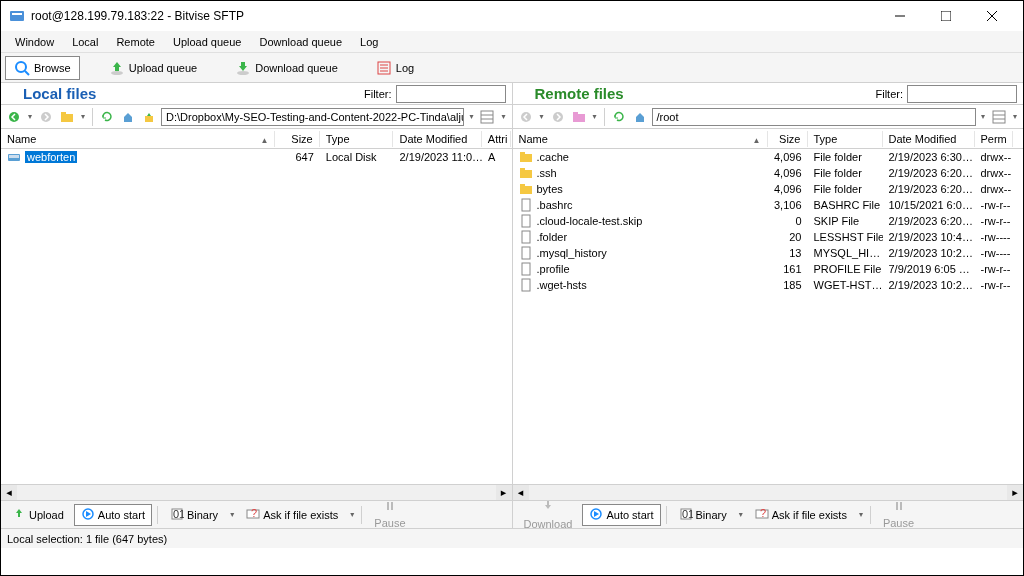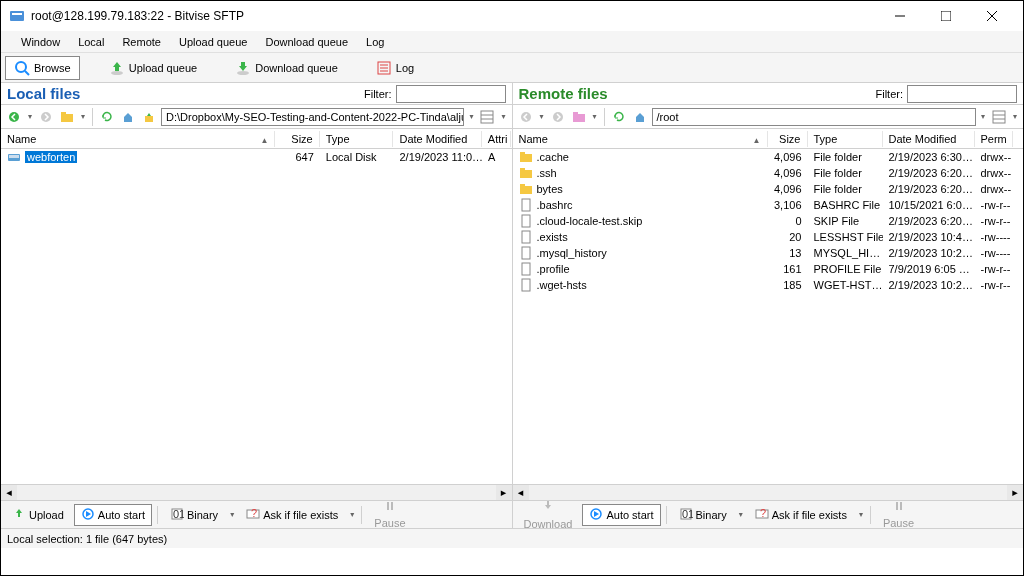"Window" .menubar { padding: 0 12px -> 0 6px }
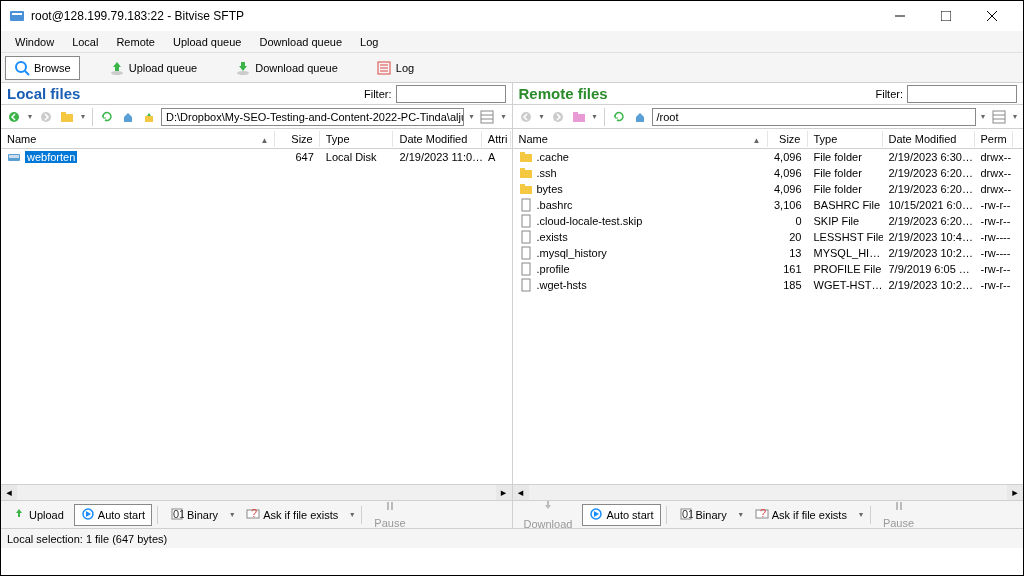"Local files" .paneheader .ptitle { margin-left: none -> 16px }
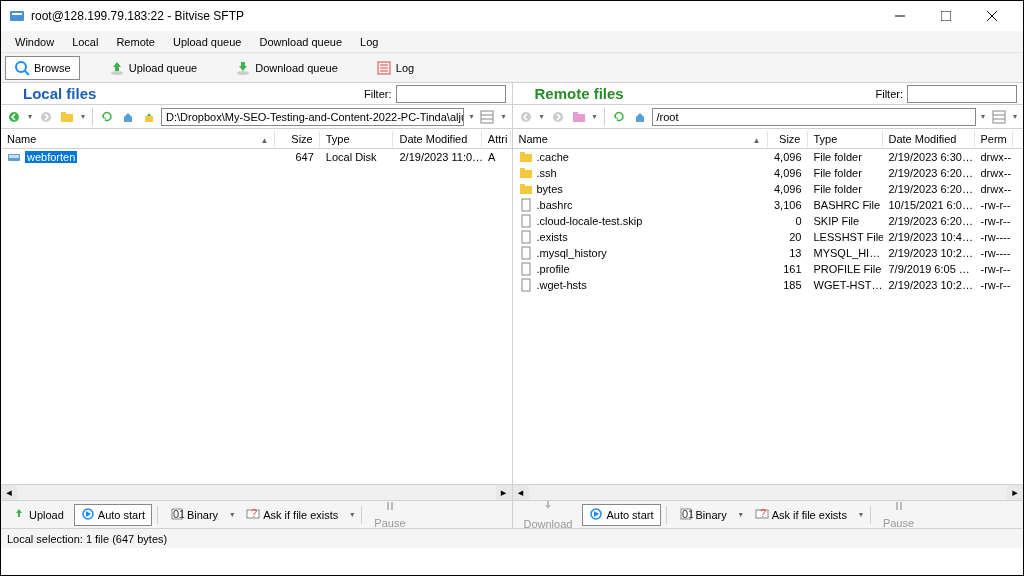".exists" span.fname { text: .exists -> .folder }
